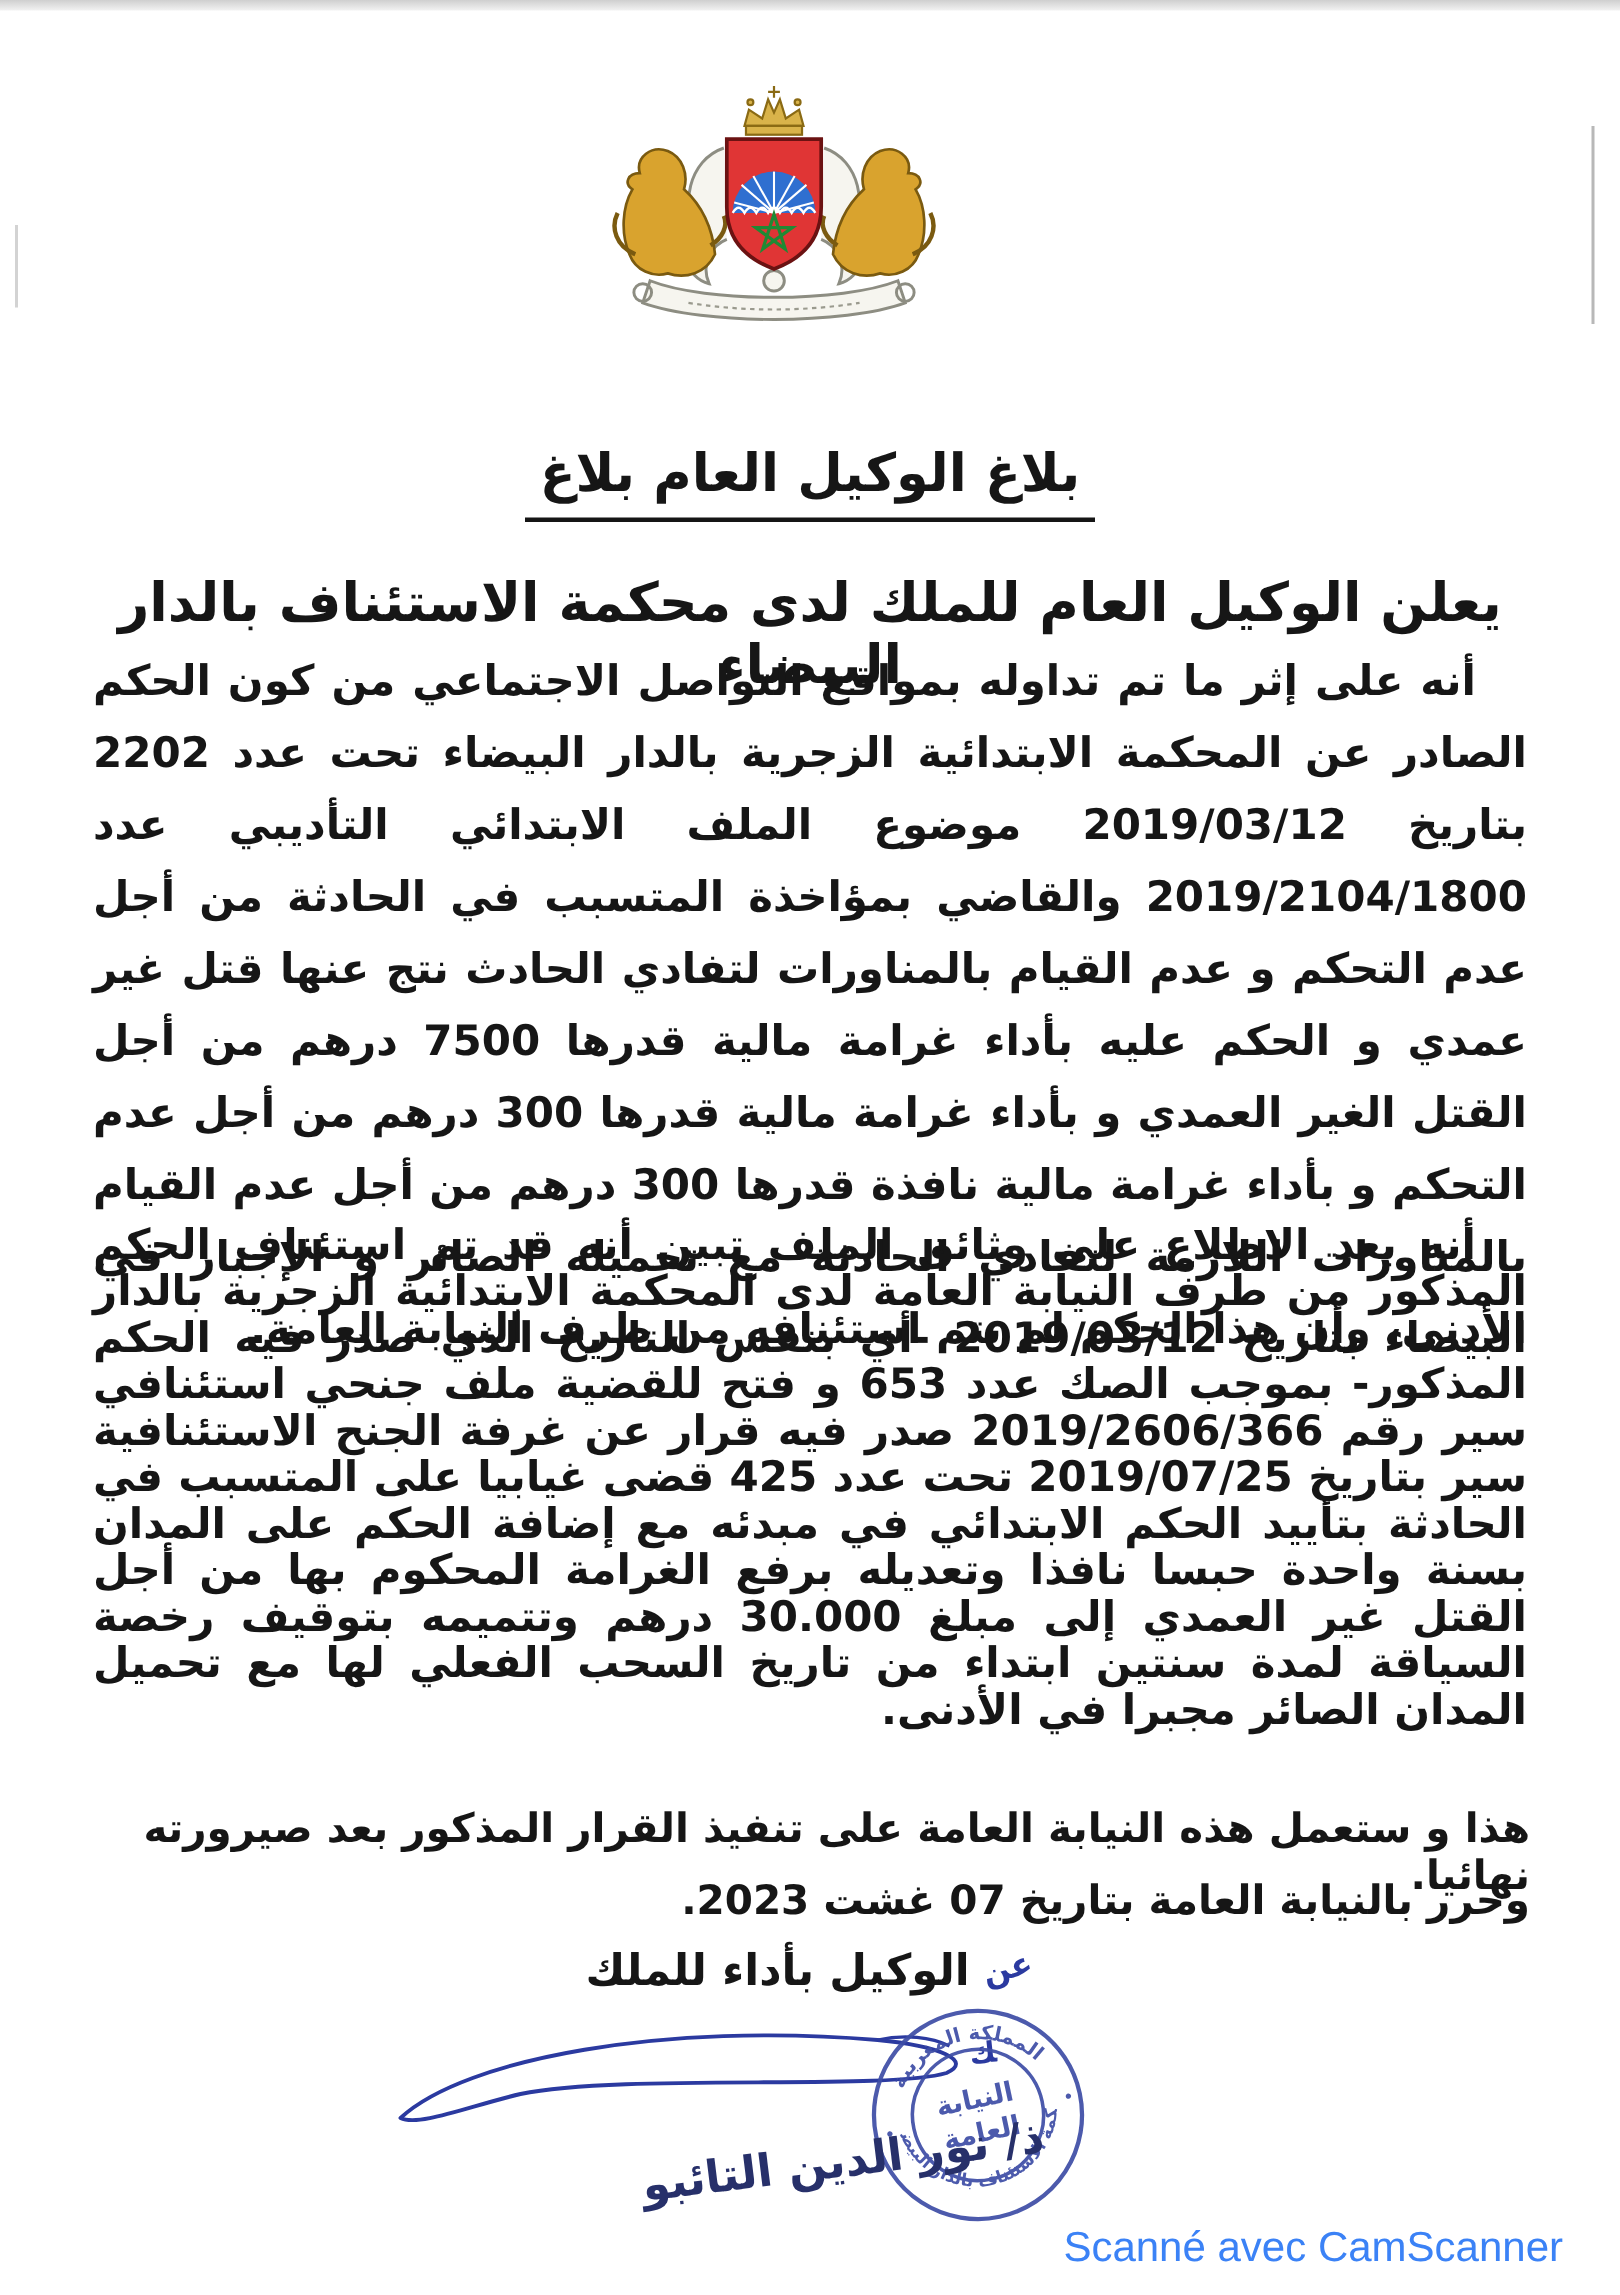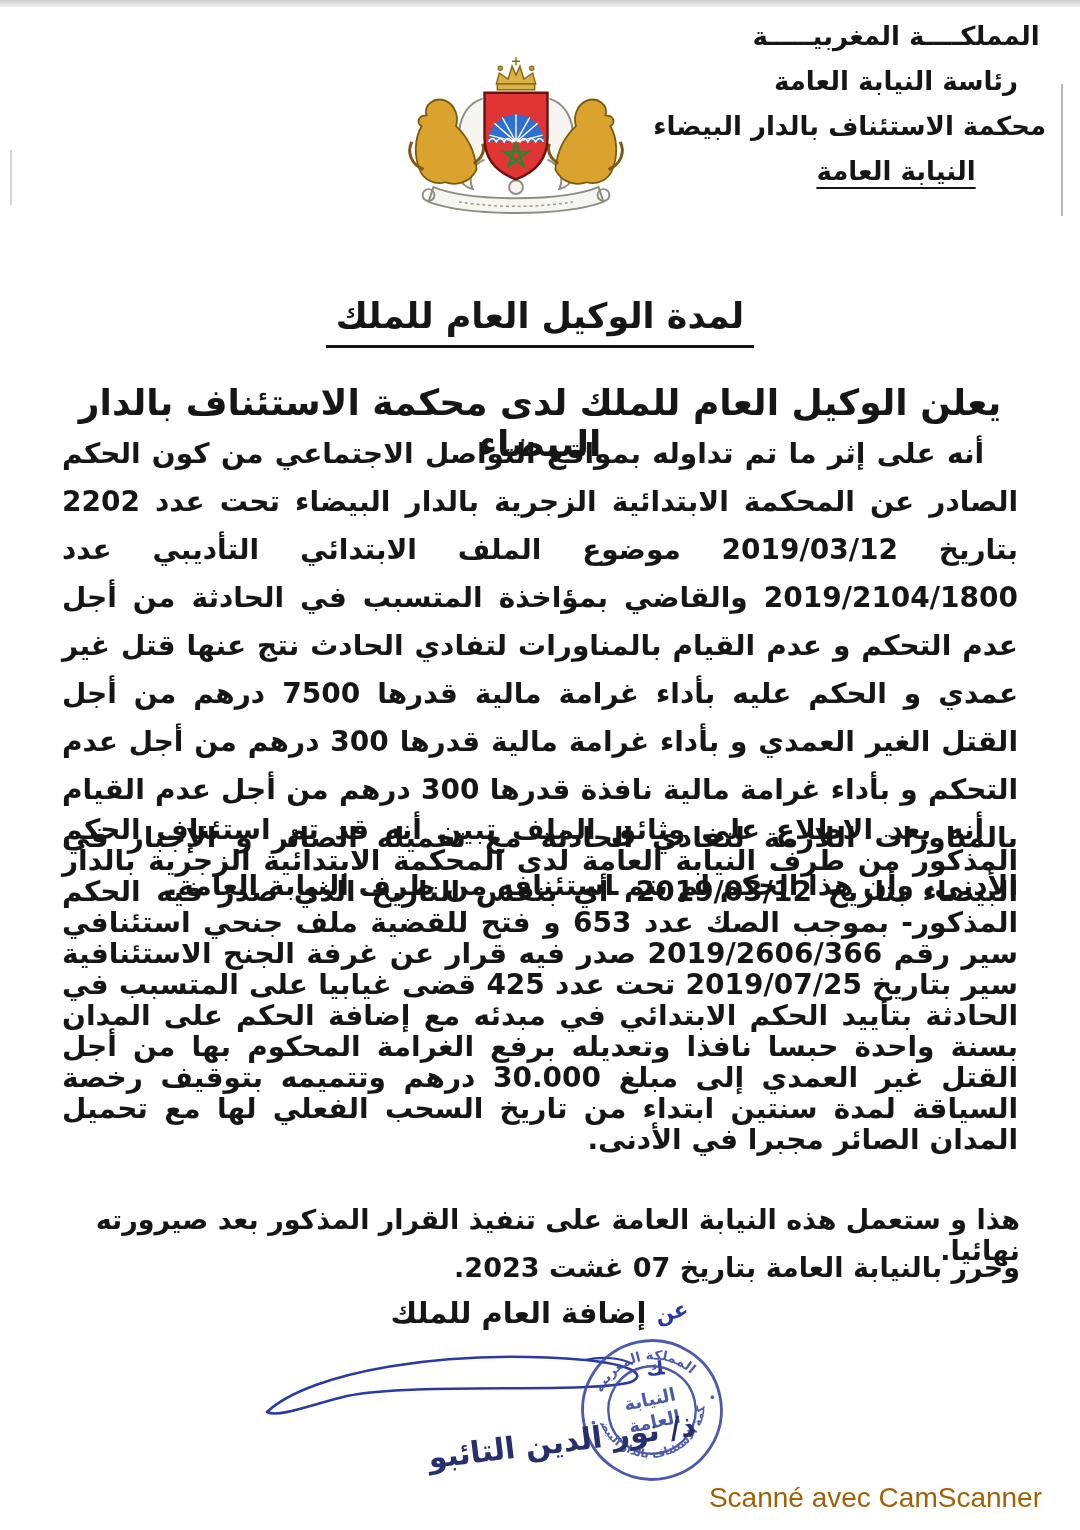"المملكــــة المغربيـــــة" div.header-block { html: <div> <div>المملكــــة المغربيـــــة</div> <div>رئاسة النيابة العامة</div> <div>محكمة الاستئناف بالدار البيضاء</div> <div>النيابة العامة</div> </div> -> none }
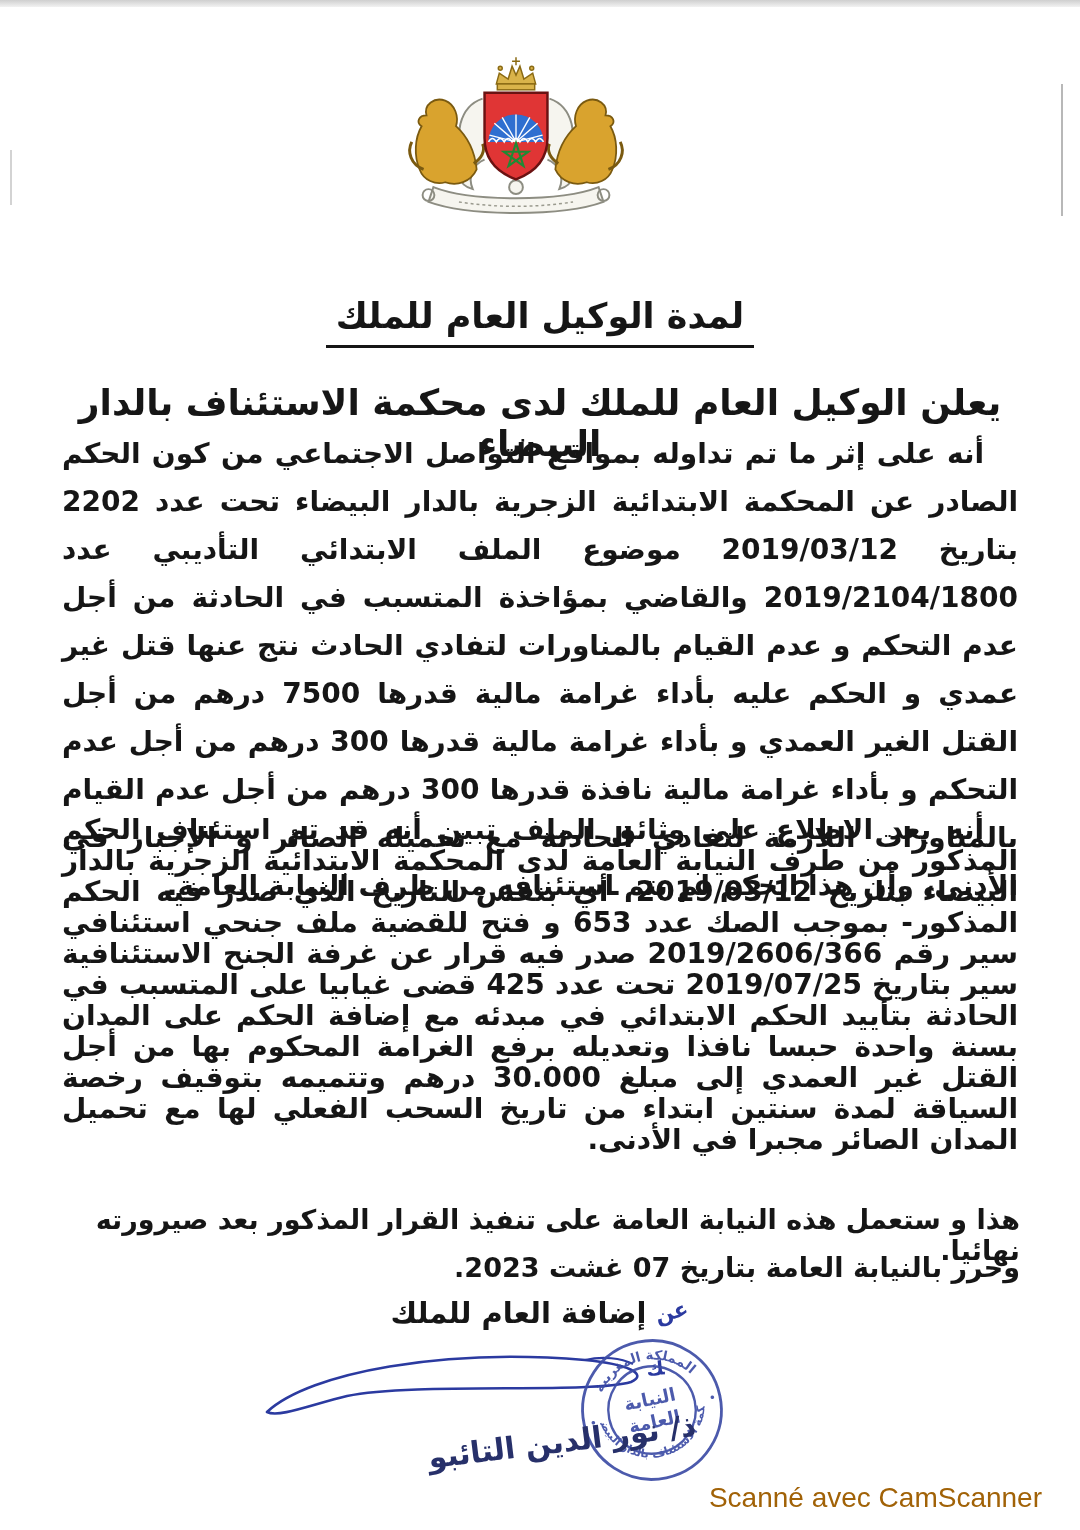"لمدة الوكيل العام للملك" span { text: لمدة الوكيل العام للملك -> بلاغ الوكيل العام بلاغ }
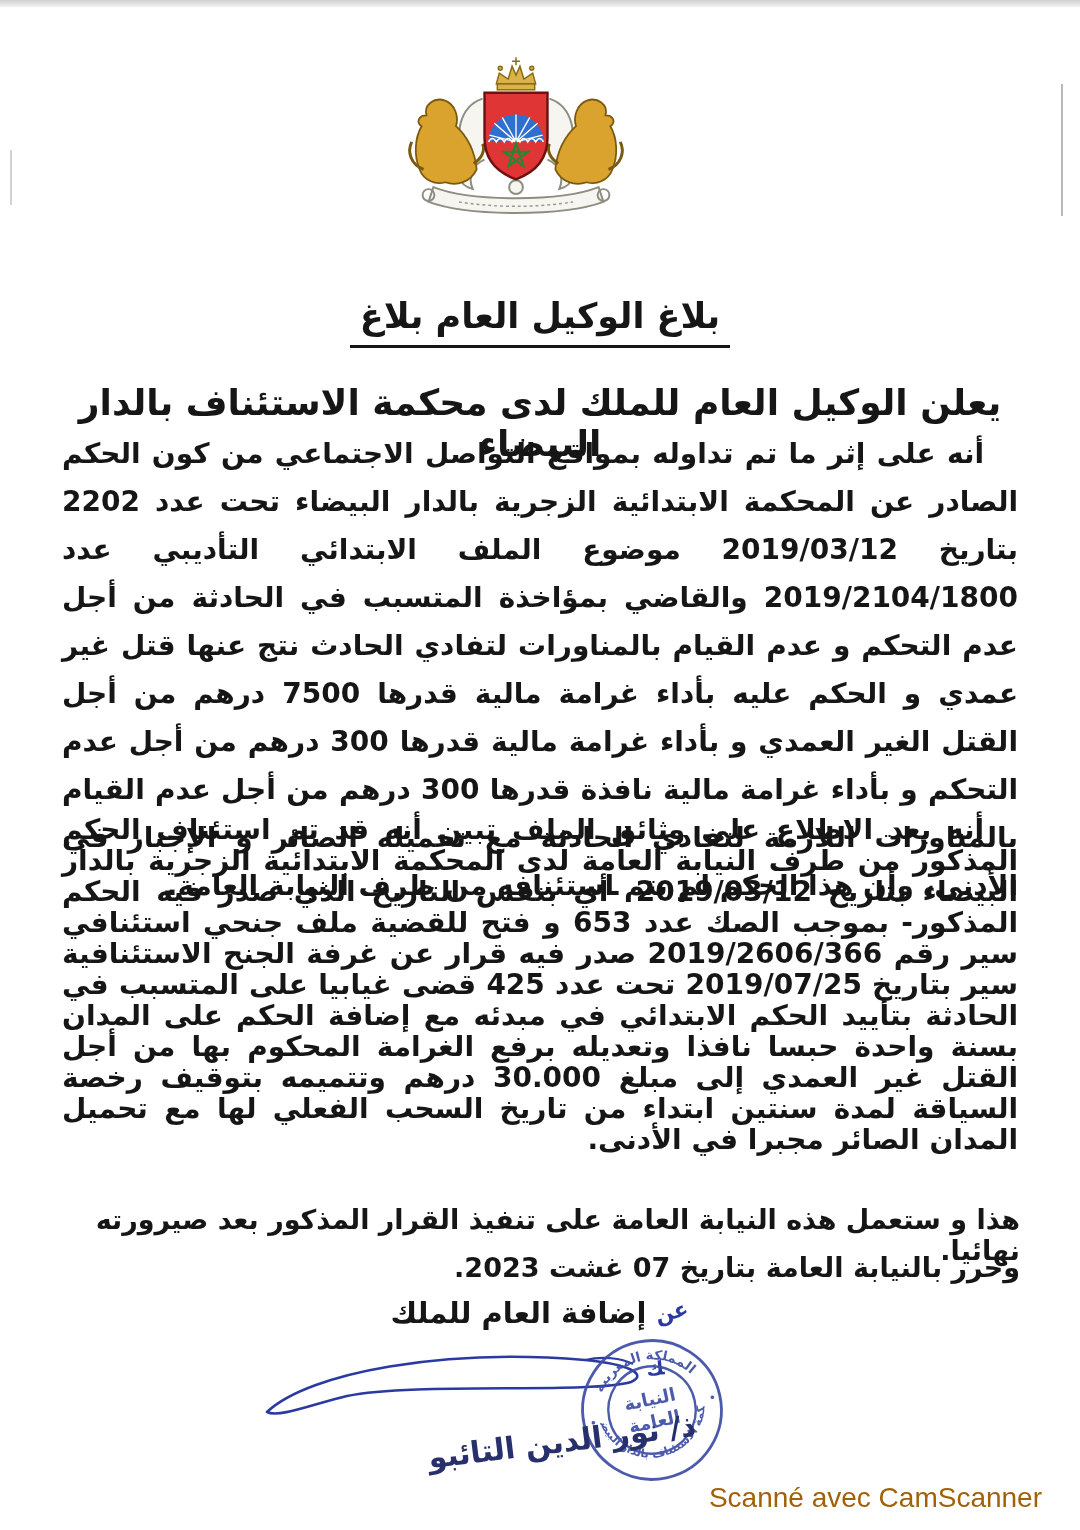"إضافة العام للملك" span { text: إضافة العام -> الوكيل بأداء }
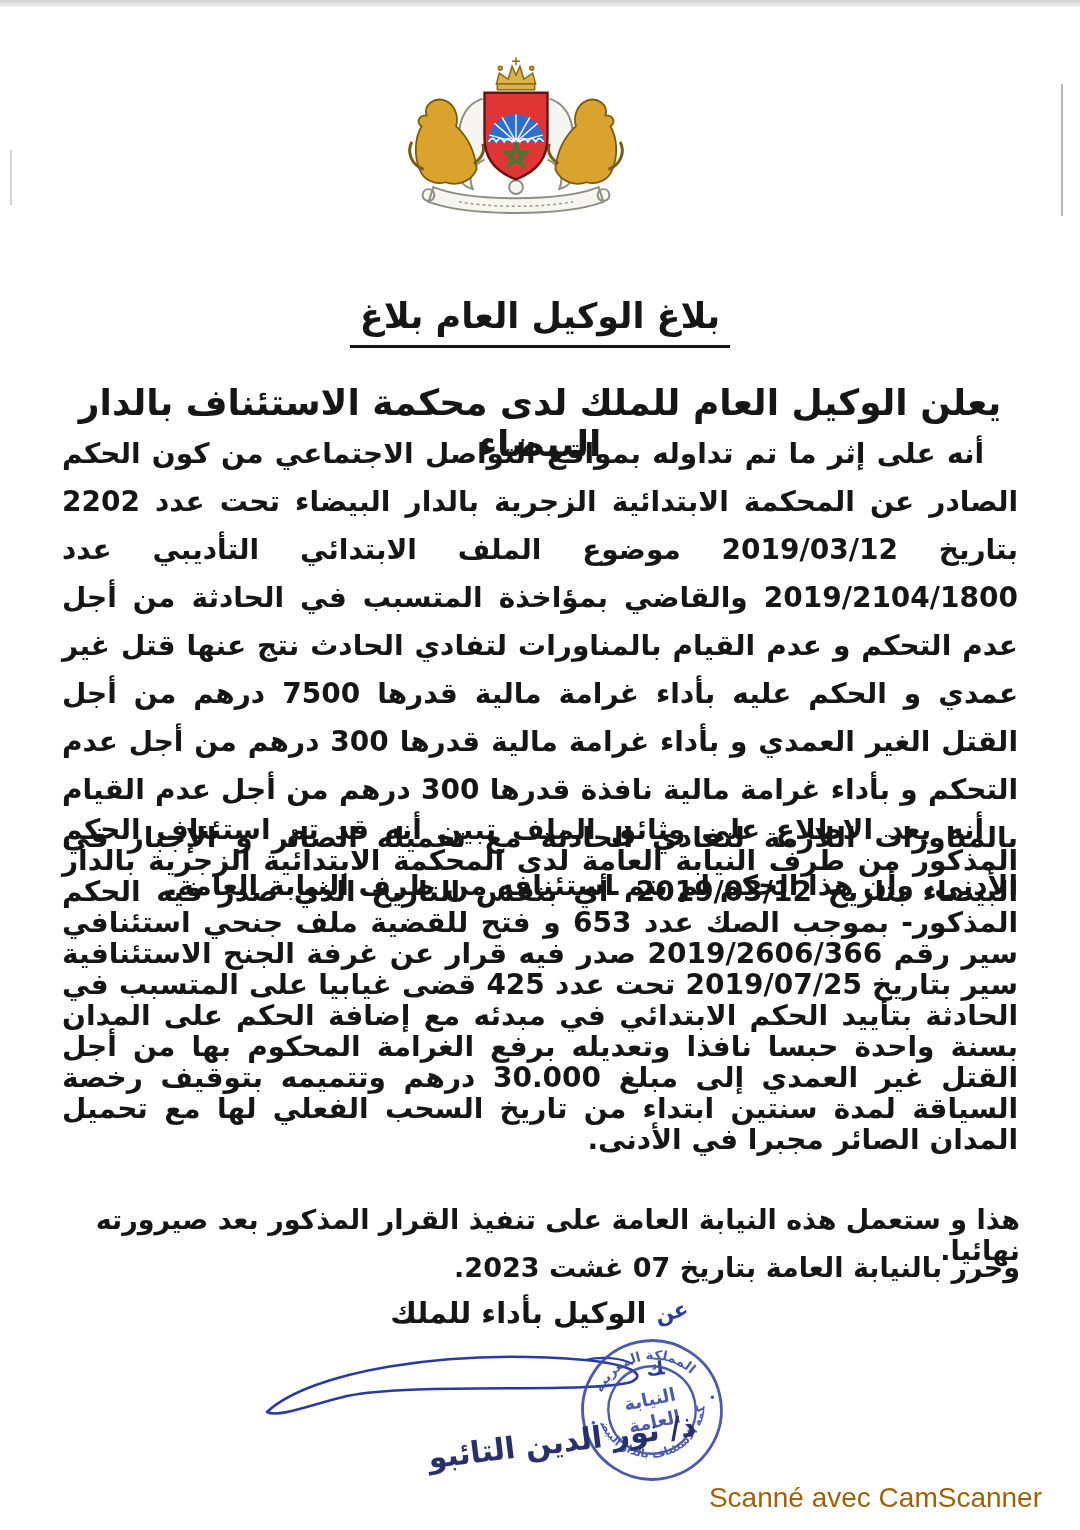"Scanné avec CamScanner" .scanner-credit { color: #a16207 -> #3b82f6 }
